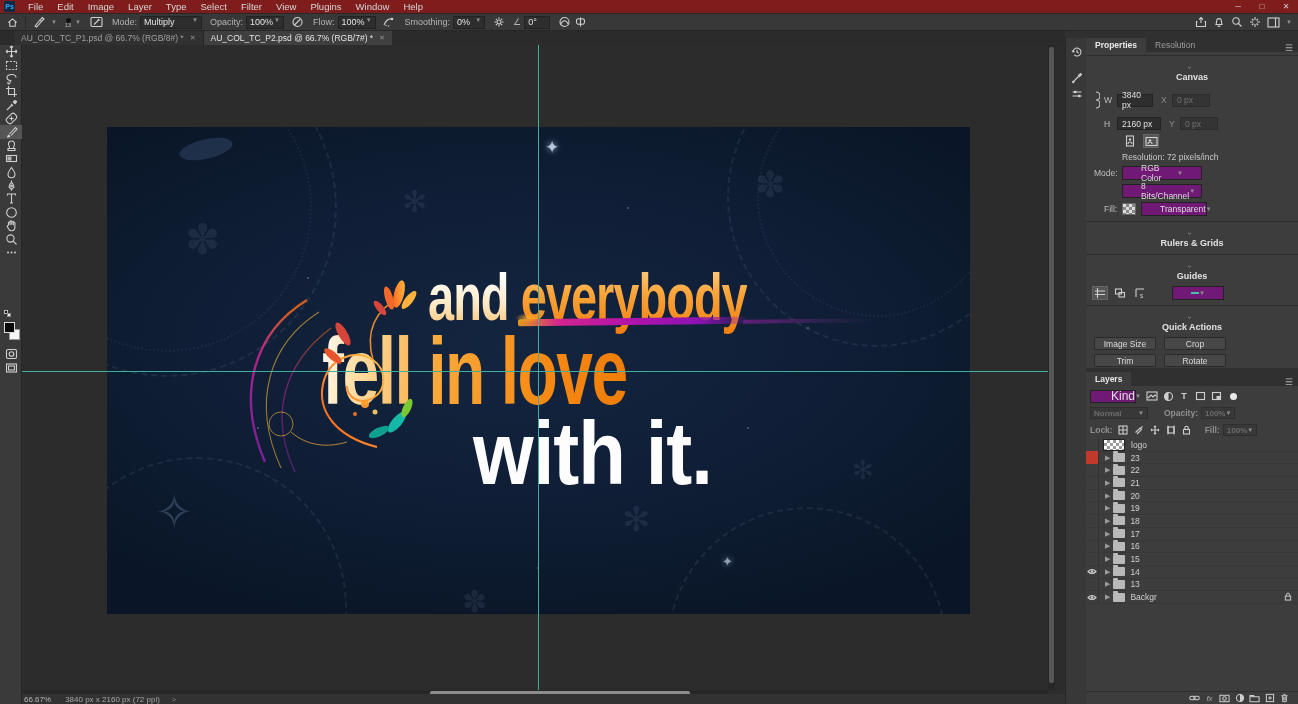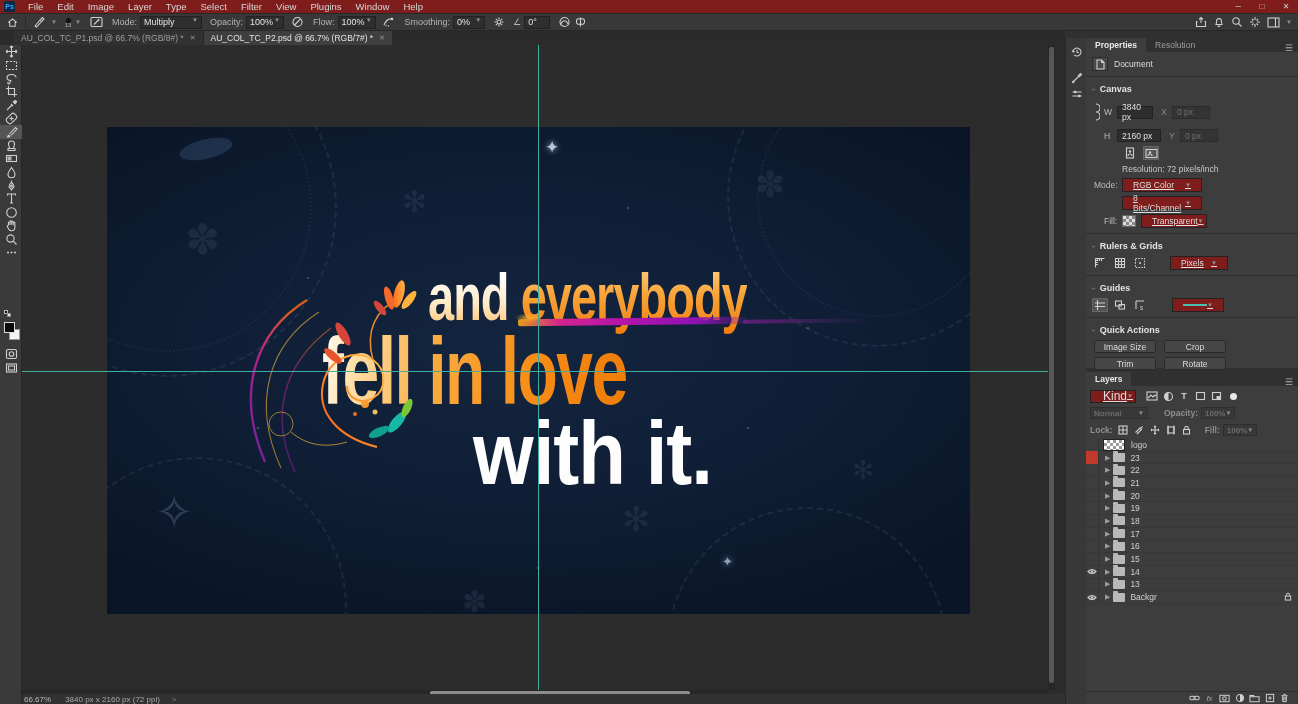"Document" div.p-row { html: <div> <div> <svg> <path></path> </svg> </div> <span>Document</span> </div> -> none }
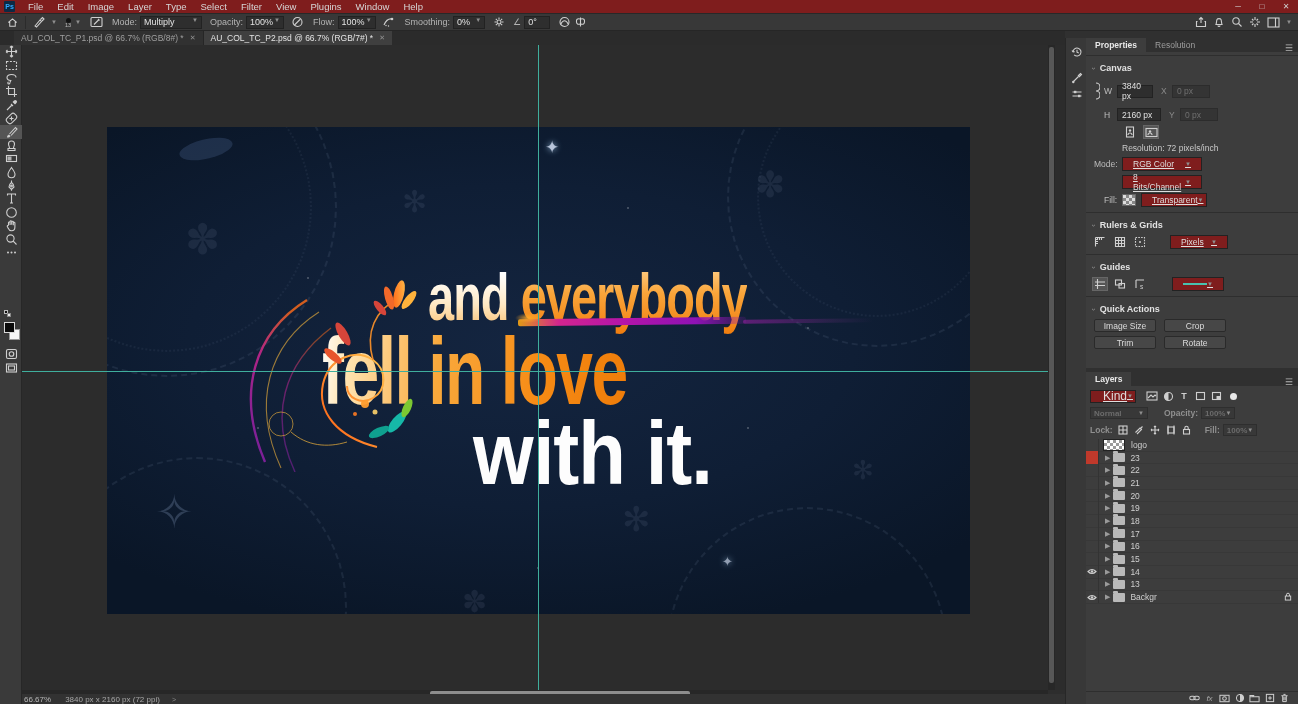"Canvas" .sec-header { flex-direction: none -> column }
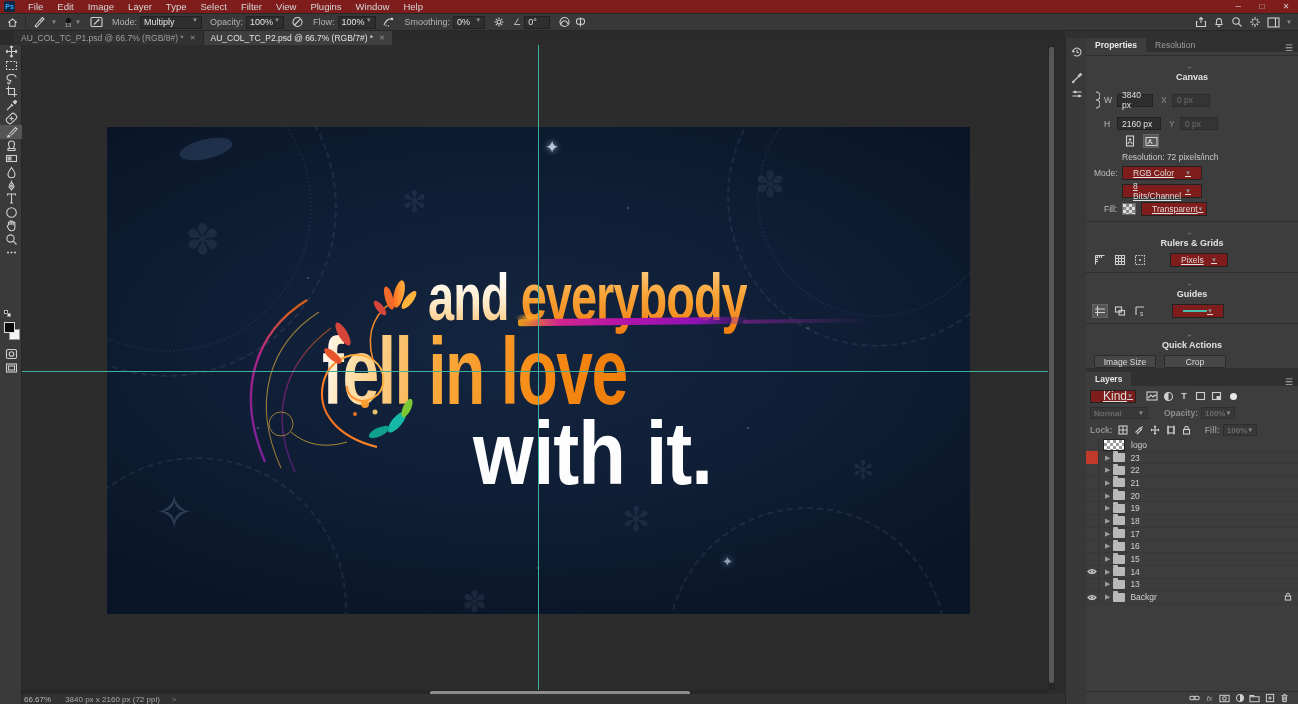"RGB Color" .p-select { background: #7f1d1d -> #701a75; padding: 0 10px -> 0 18px; text-decoration: underline -> none }
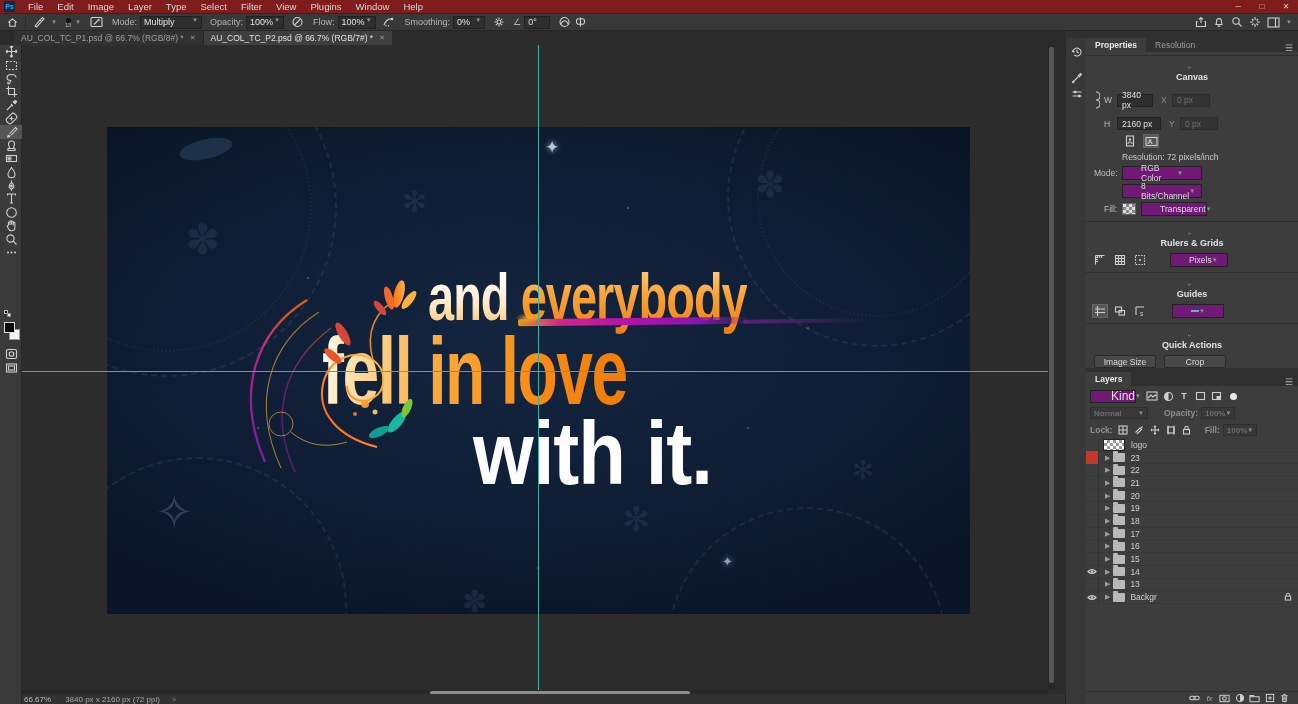"Pixels" div.p-row { html: <div> <div> <svg> <path></path> </svg> </div> <div> <svg> <path></path> </svg> </div> <div> <svg> <rect></rect> <circle></circle> </svg> </div> <div> <span>Pixels</span> <span>▼</span> </div> </div> -> none }
